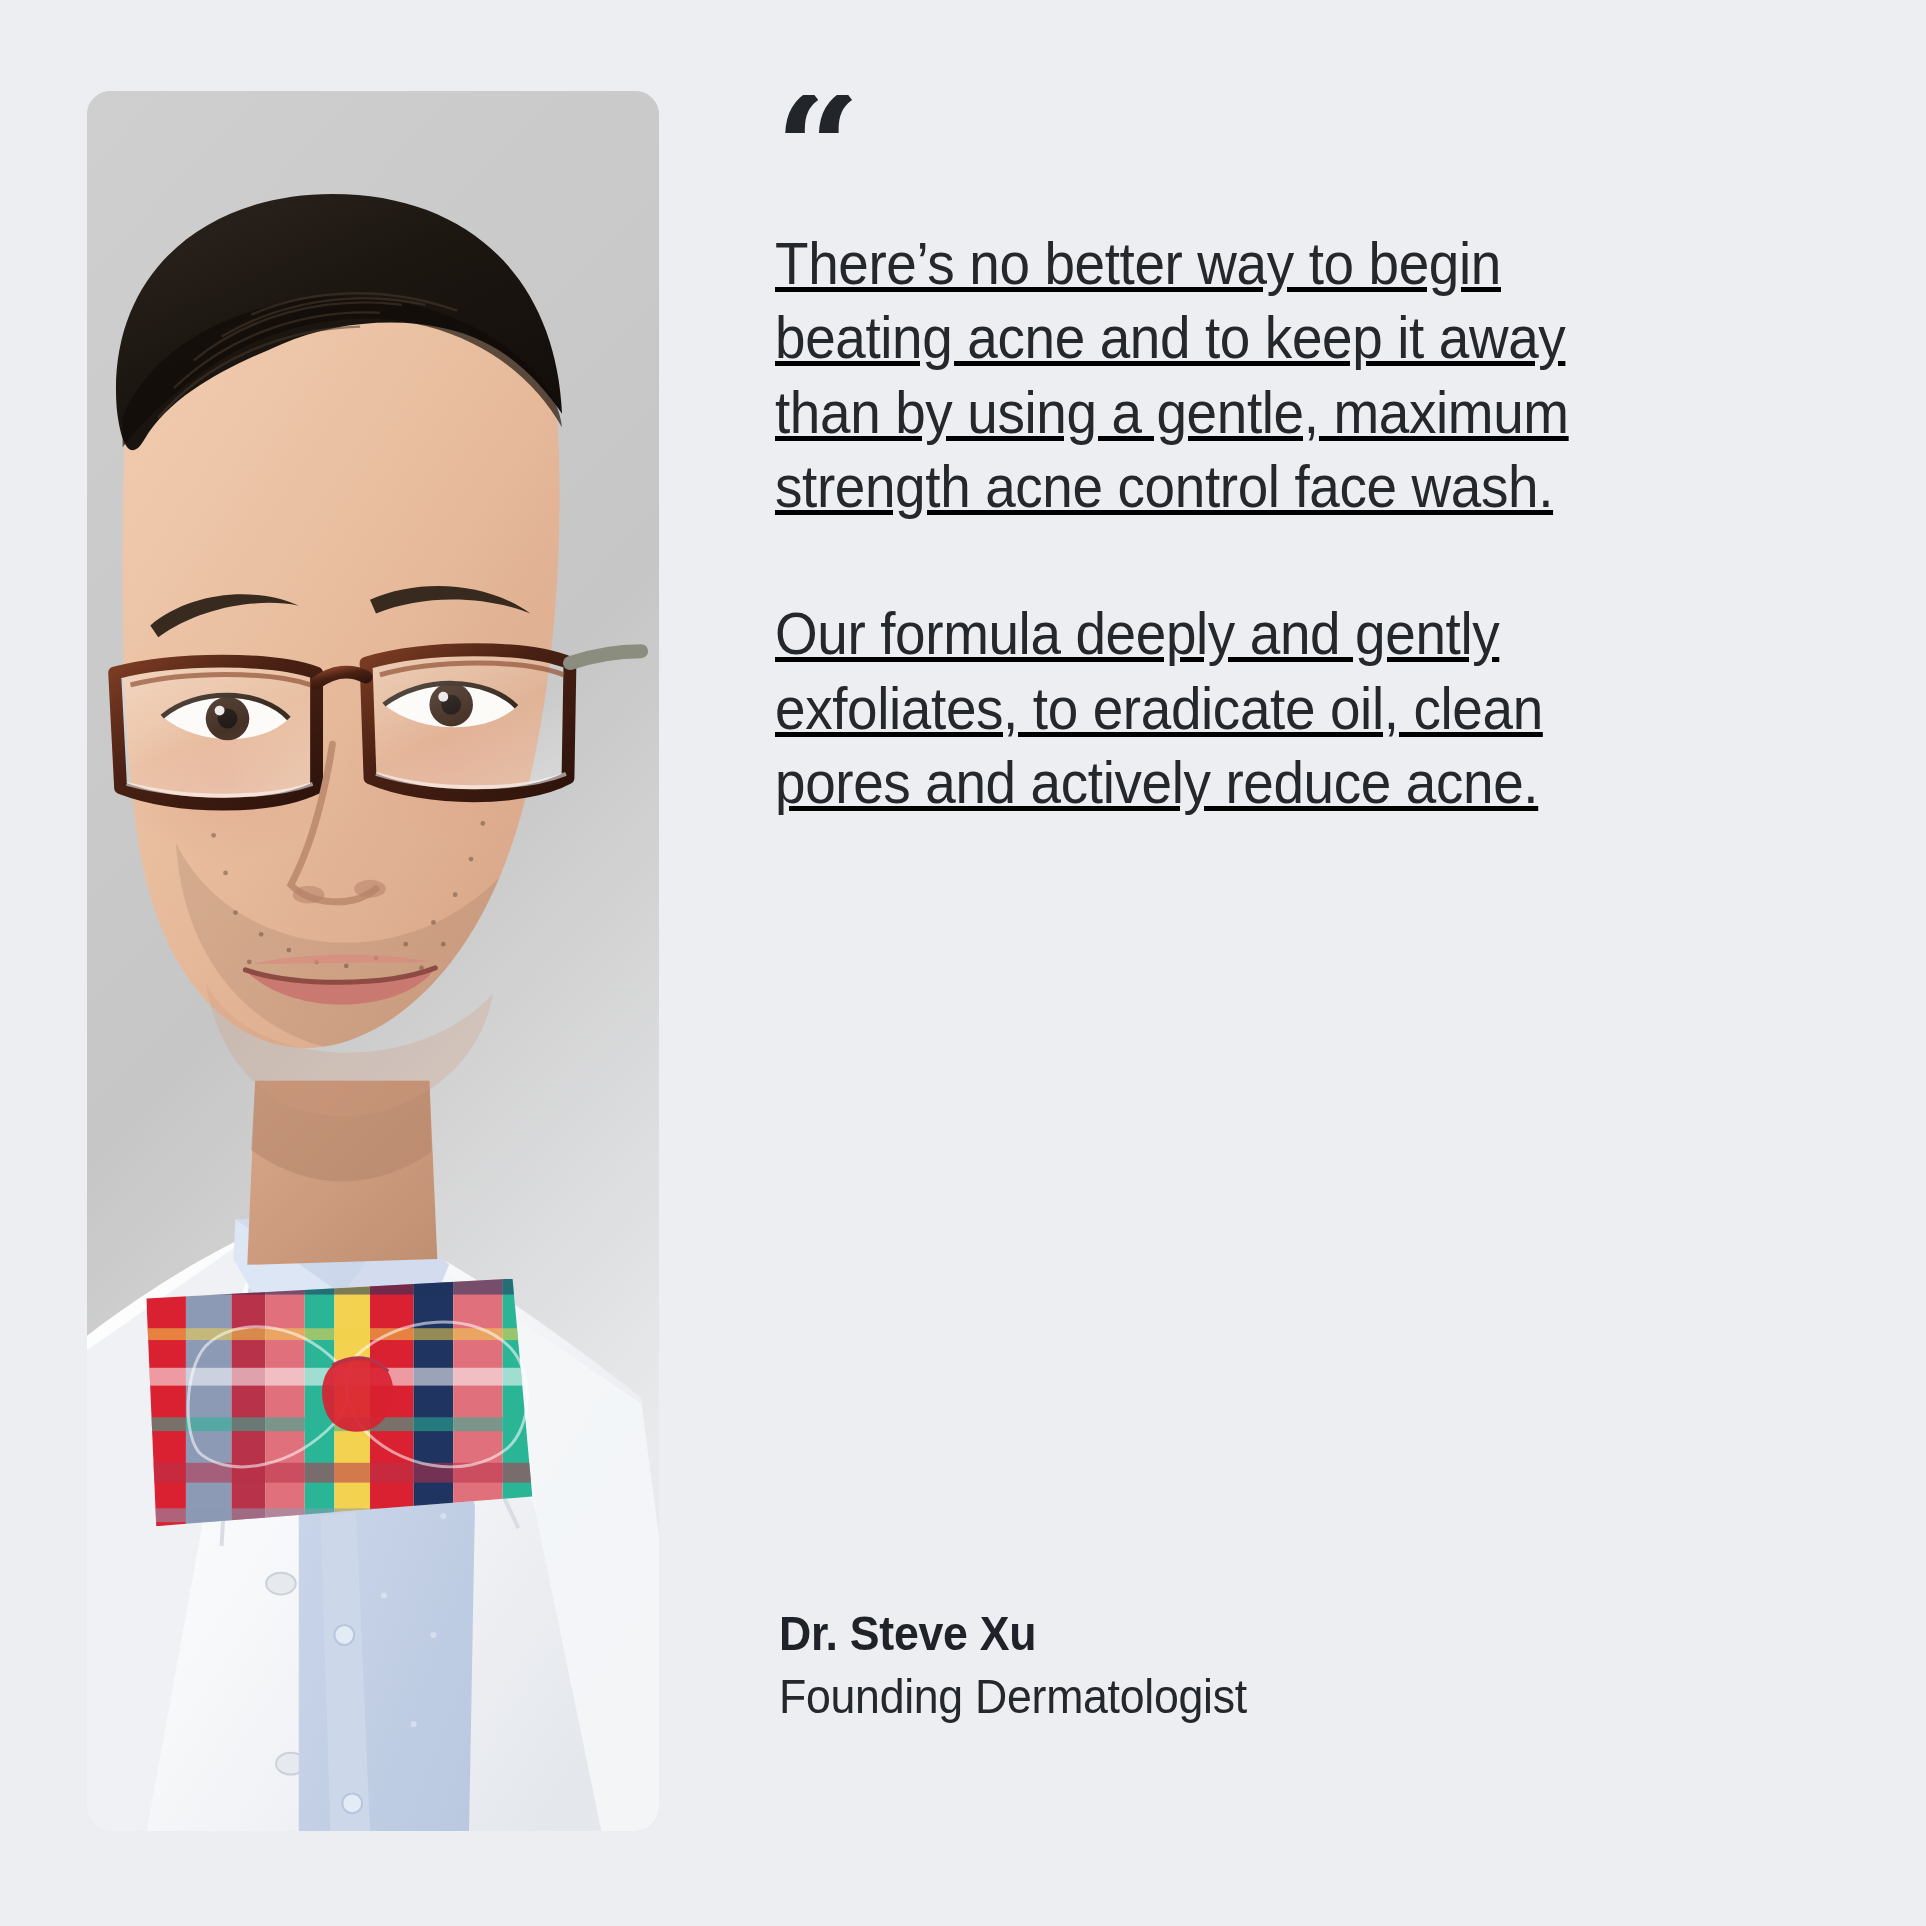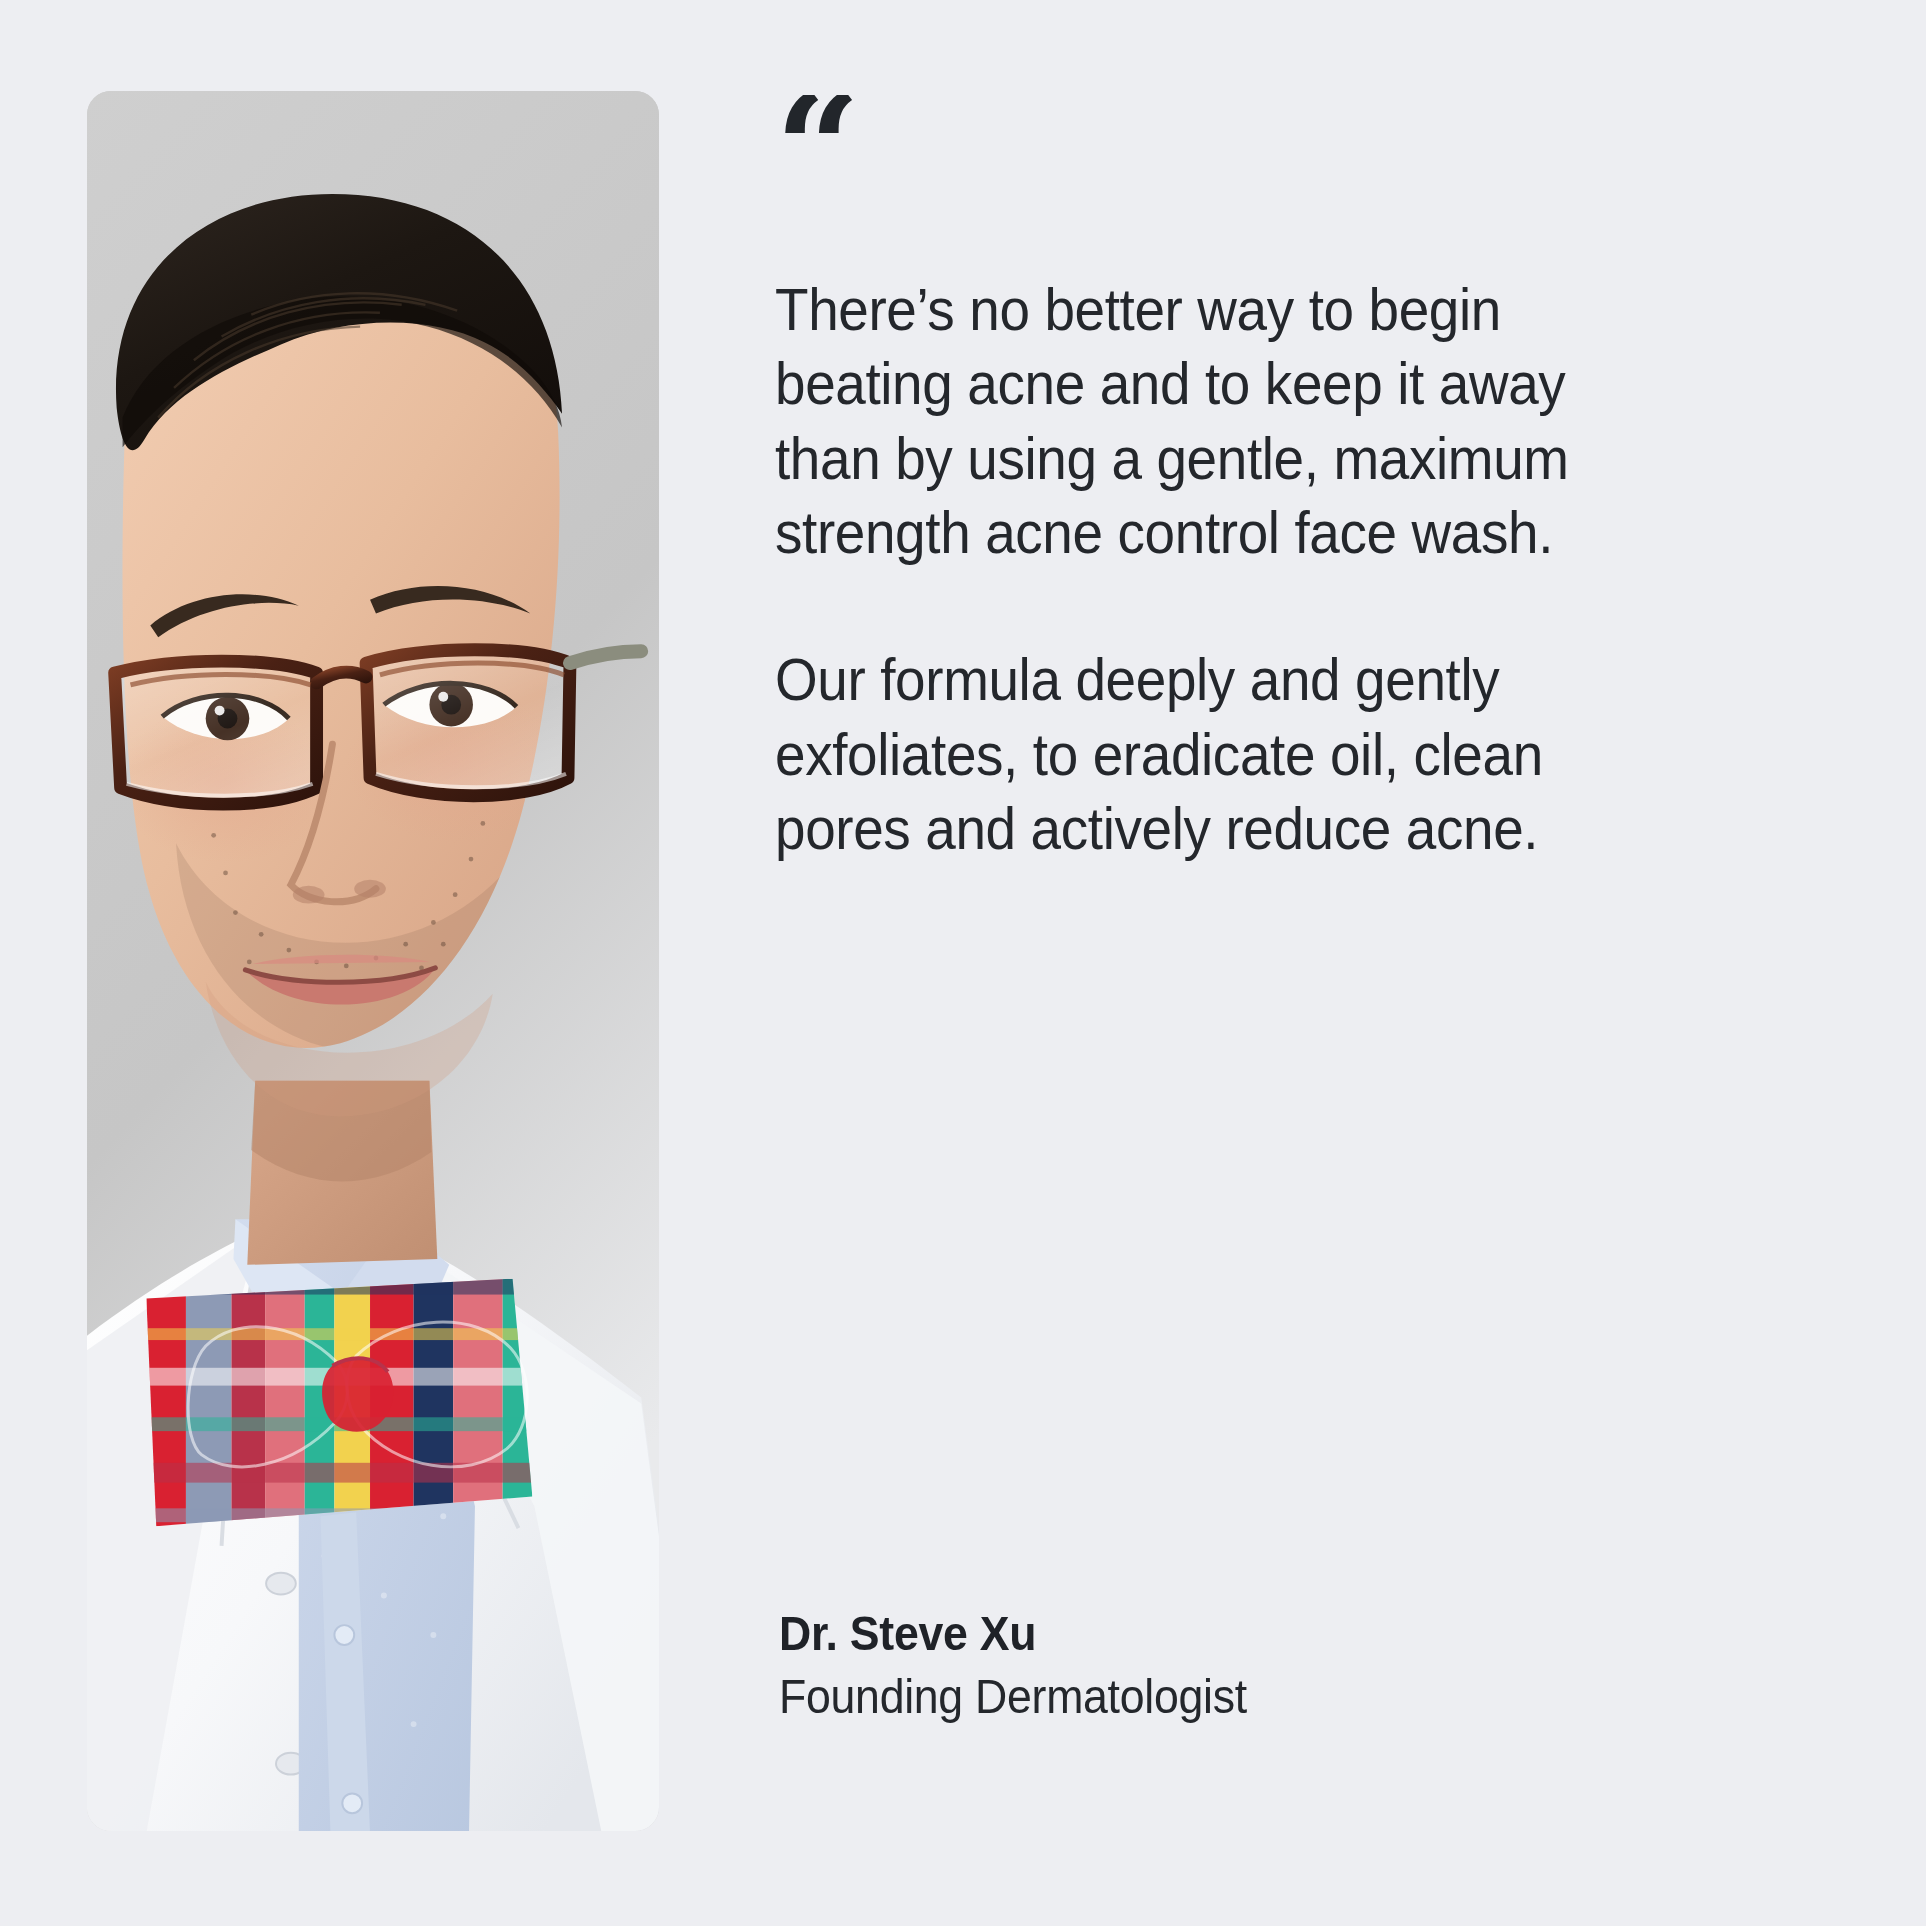"There’s no better way to" .quote-body { margin-top: 87px -> 41px; text-decoration: none -> underline }
